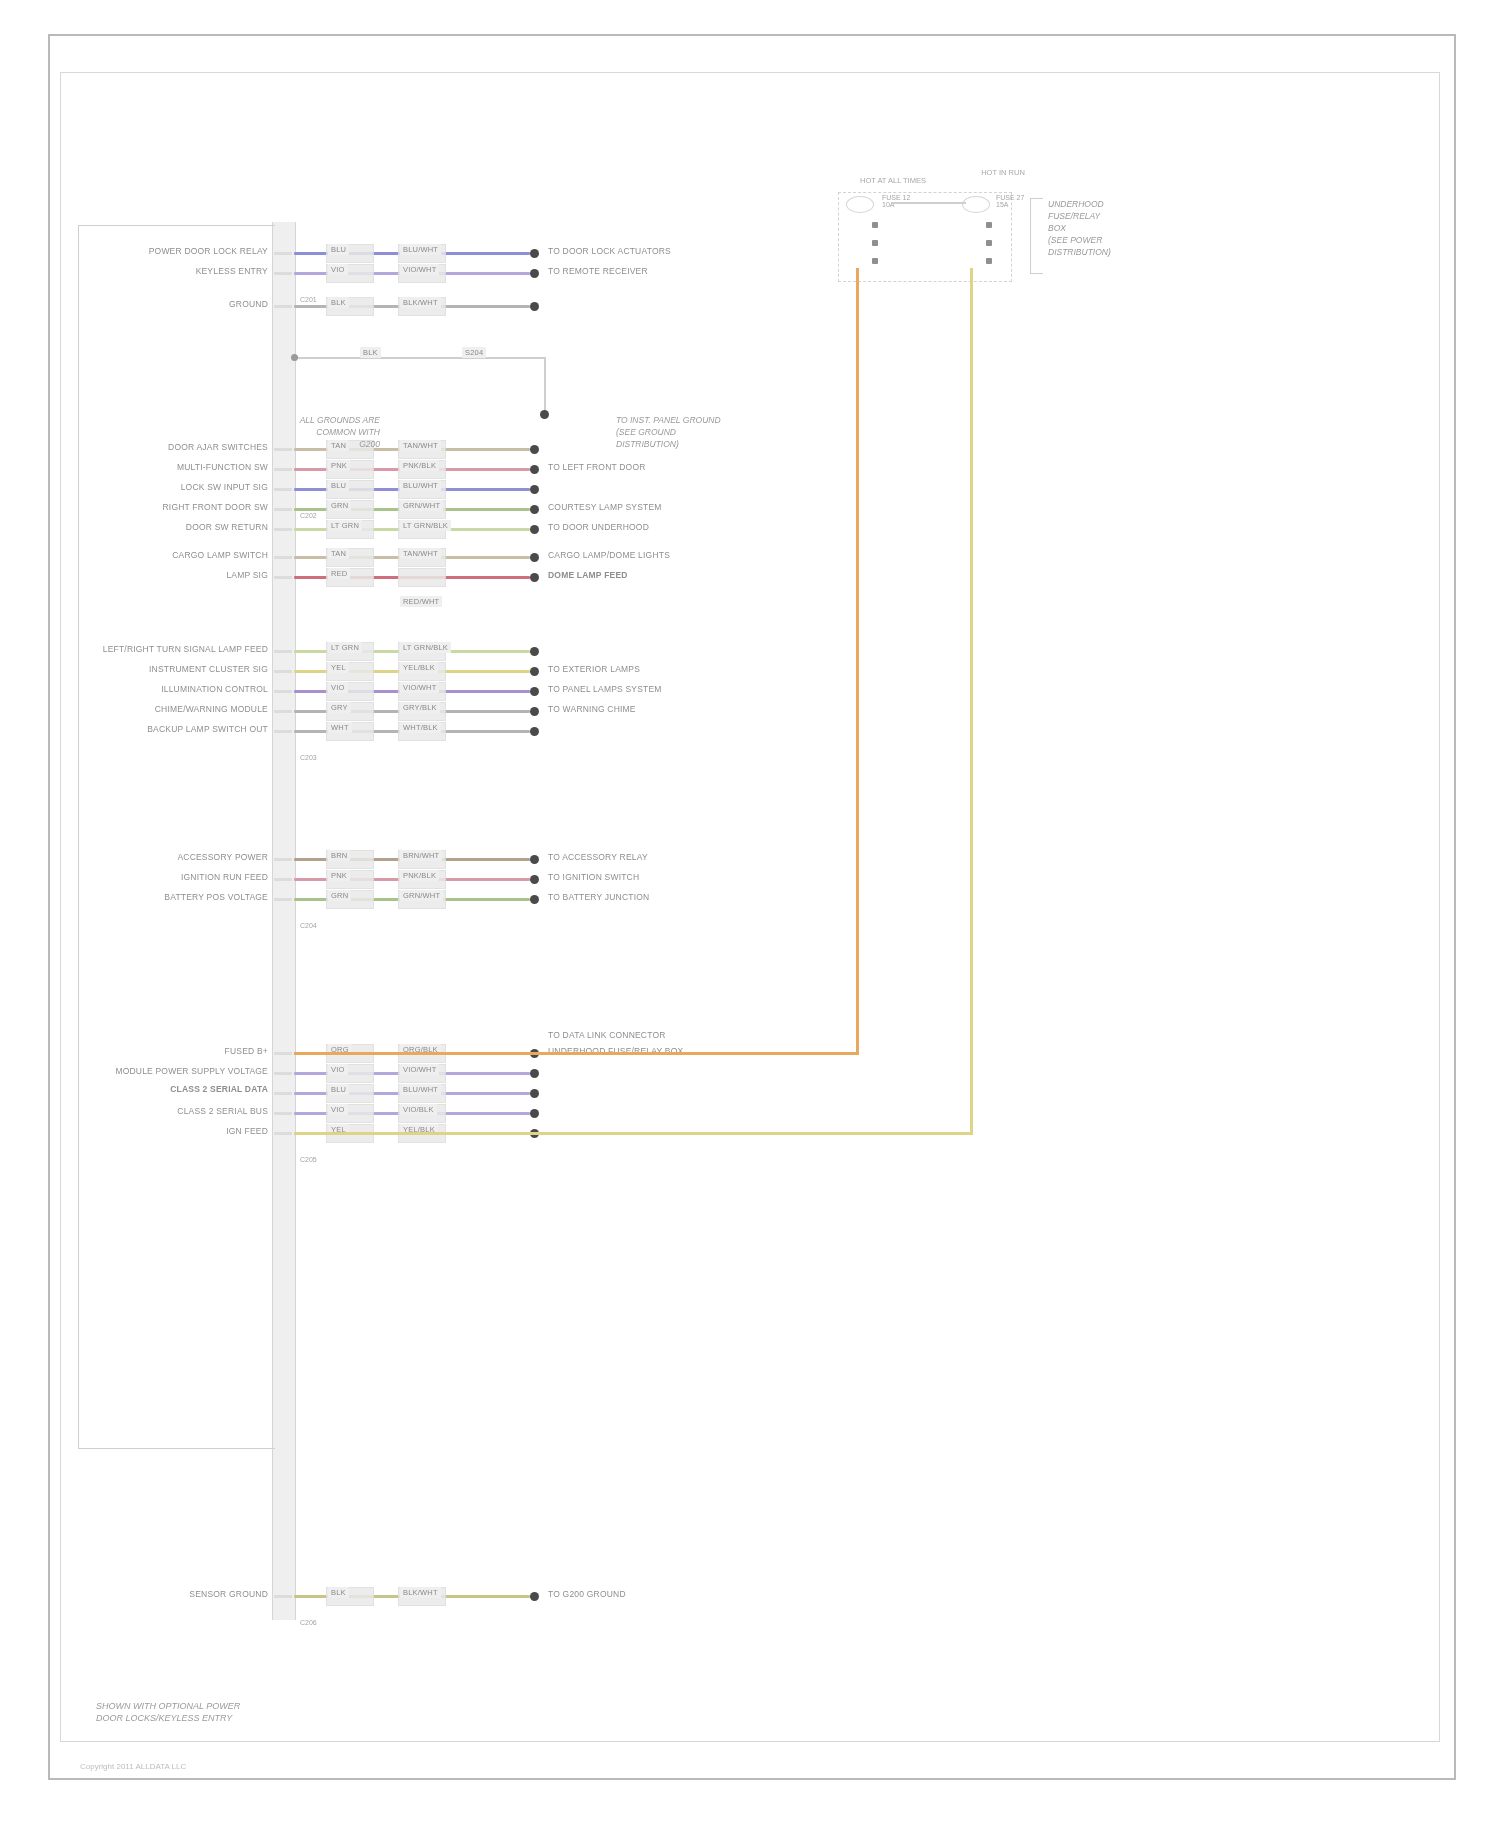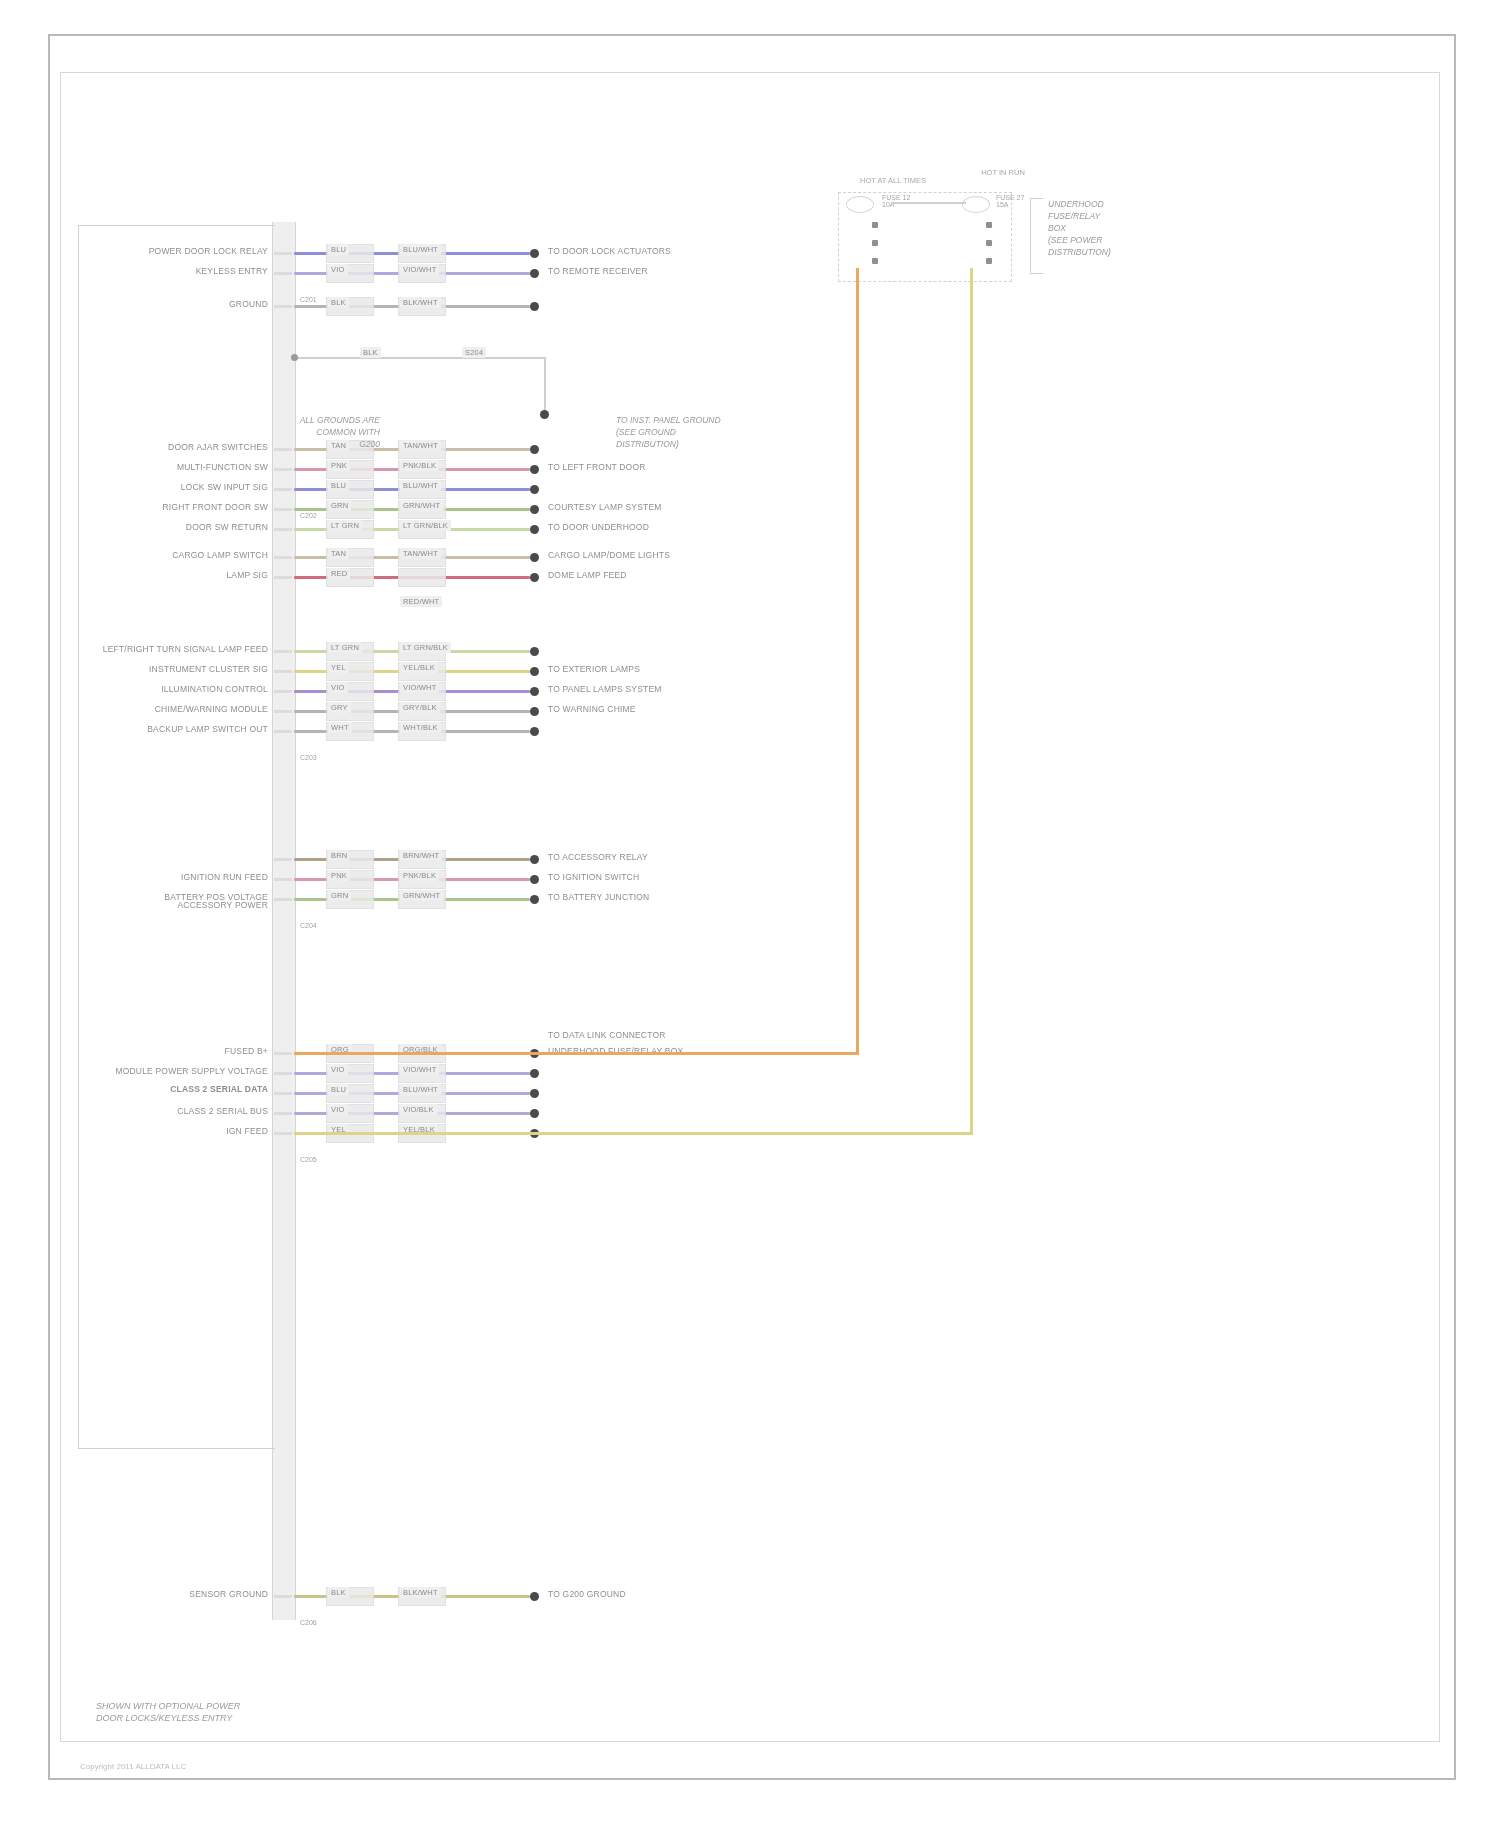"DOME LAMP FEED" div.lbl { font-weight: none -> bold }
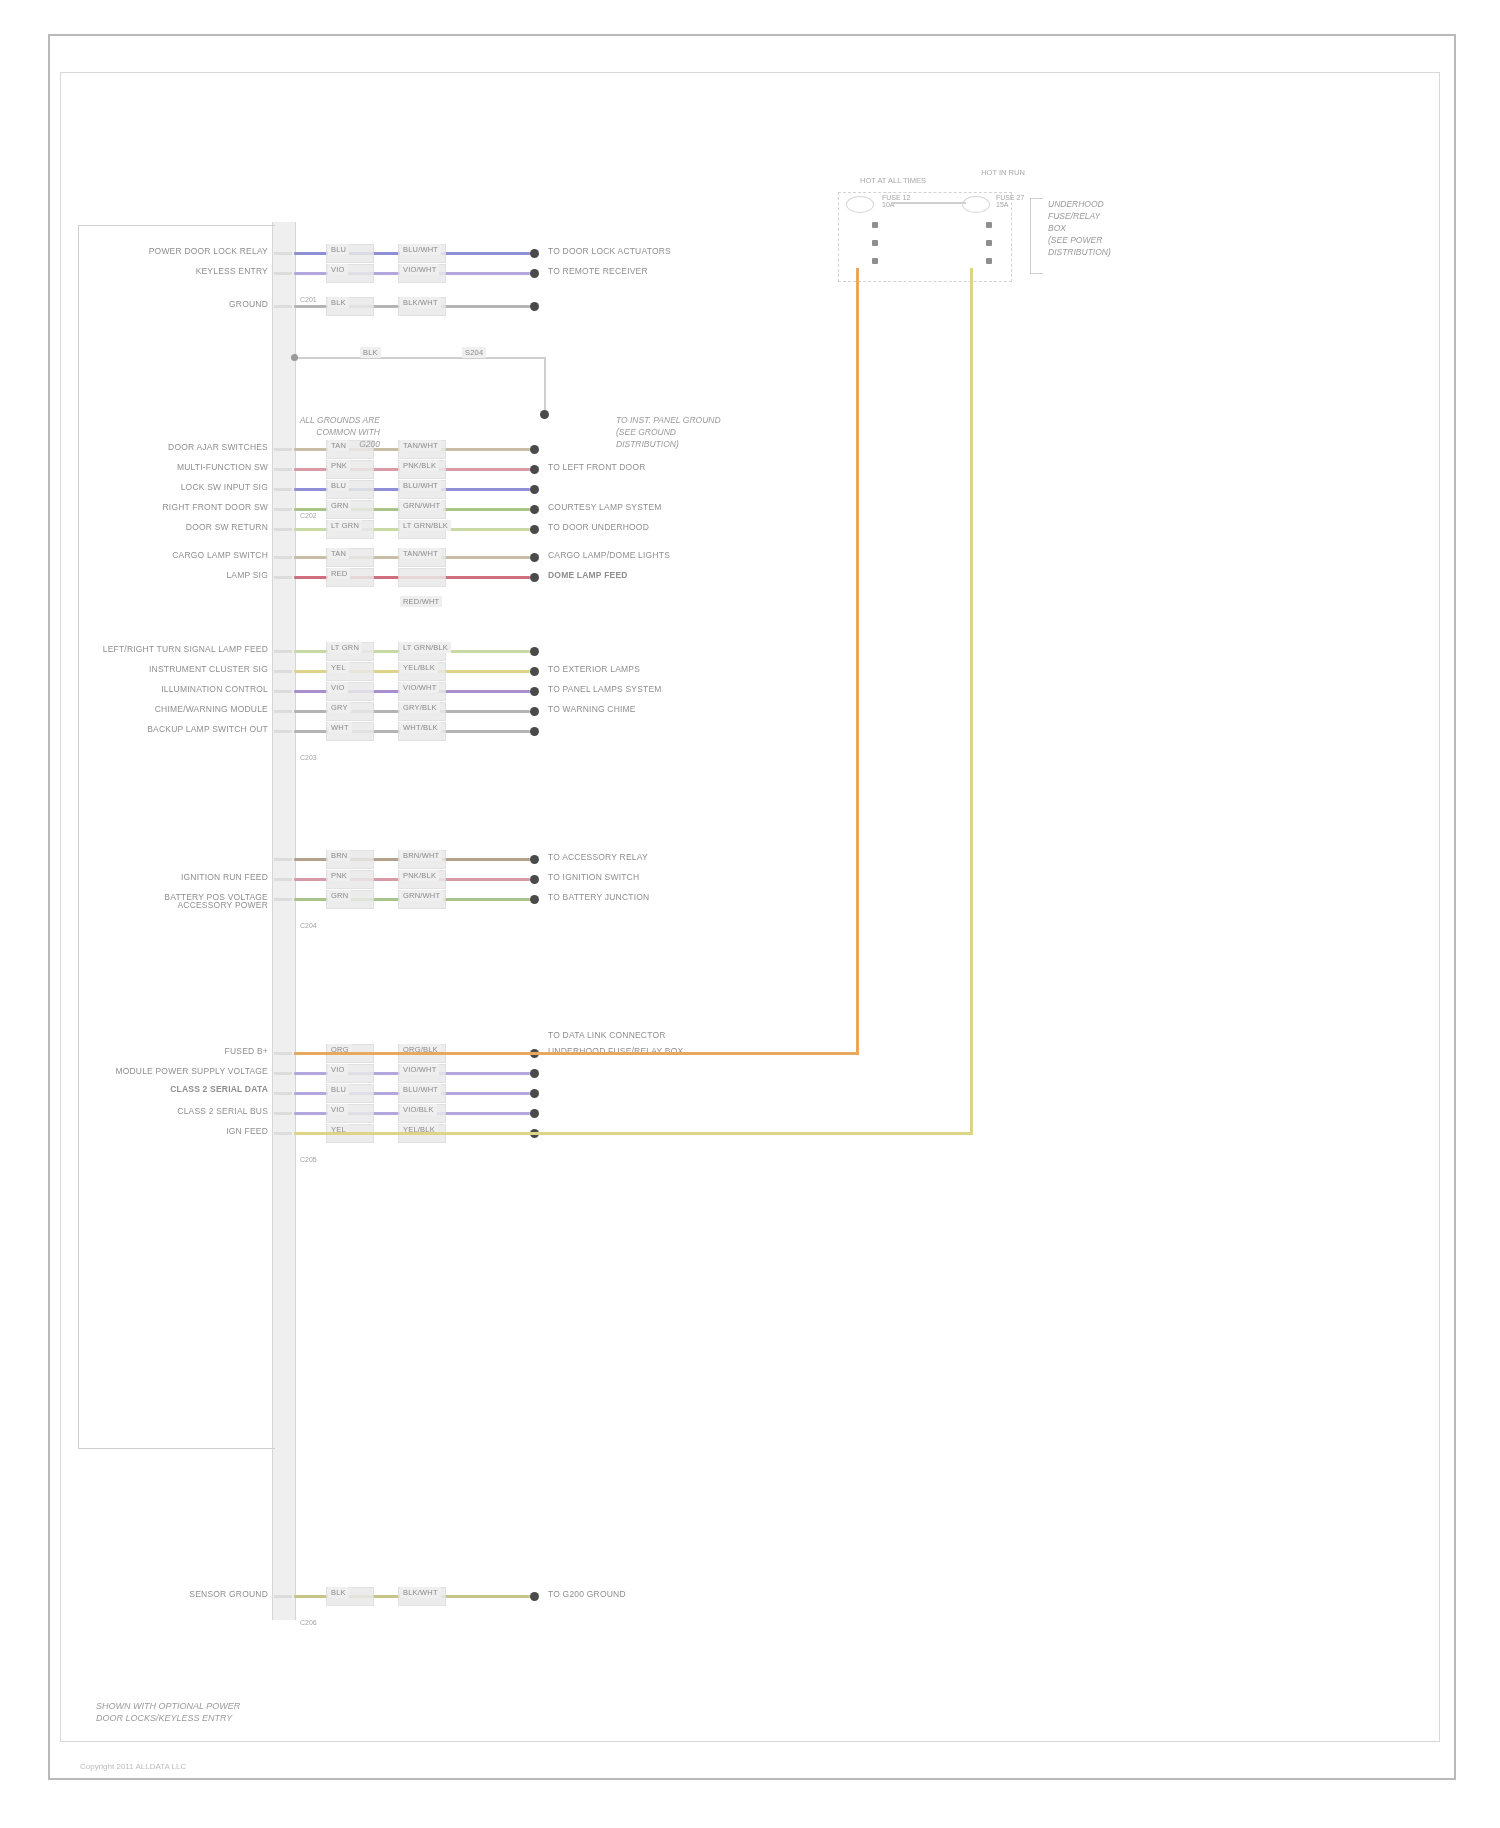"ACCESSORY POWER" div.lbl { margin-top: 48px -> none }
